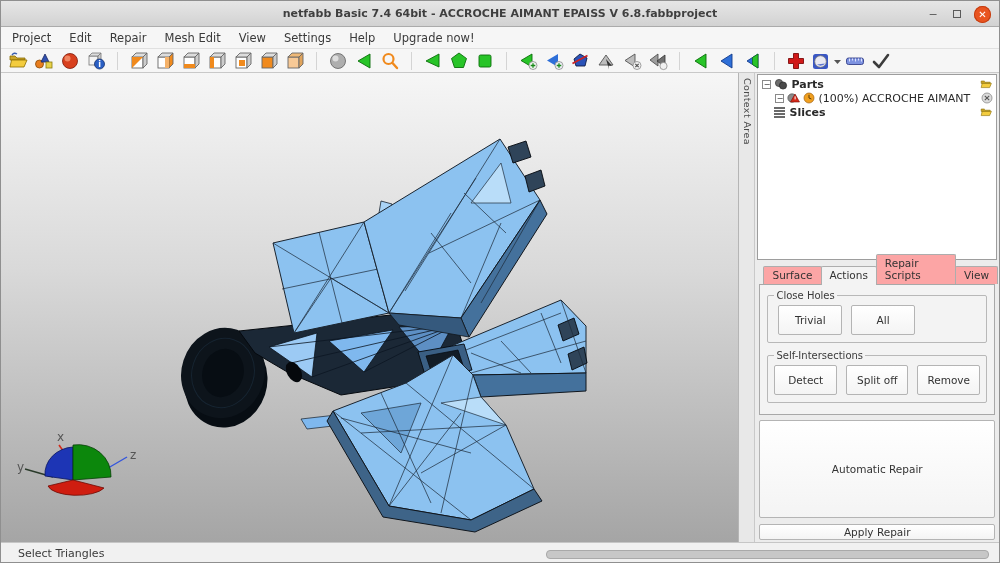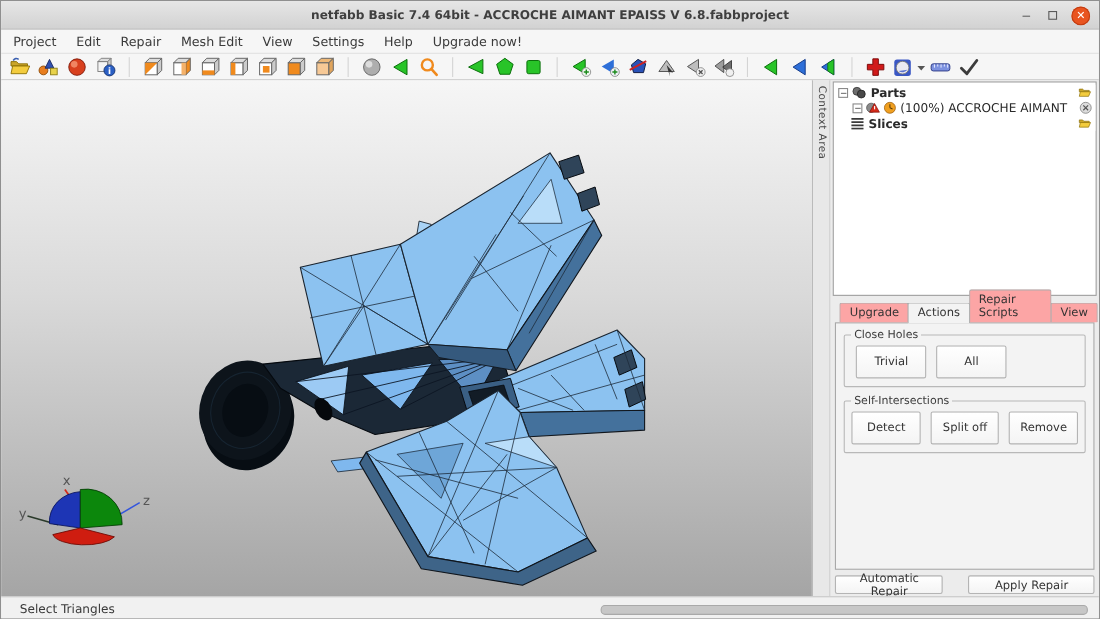"Upgrade" span.tab { text: Upgrade -> Surface }
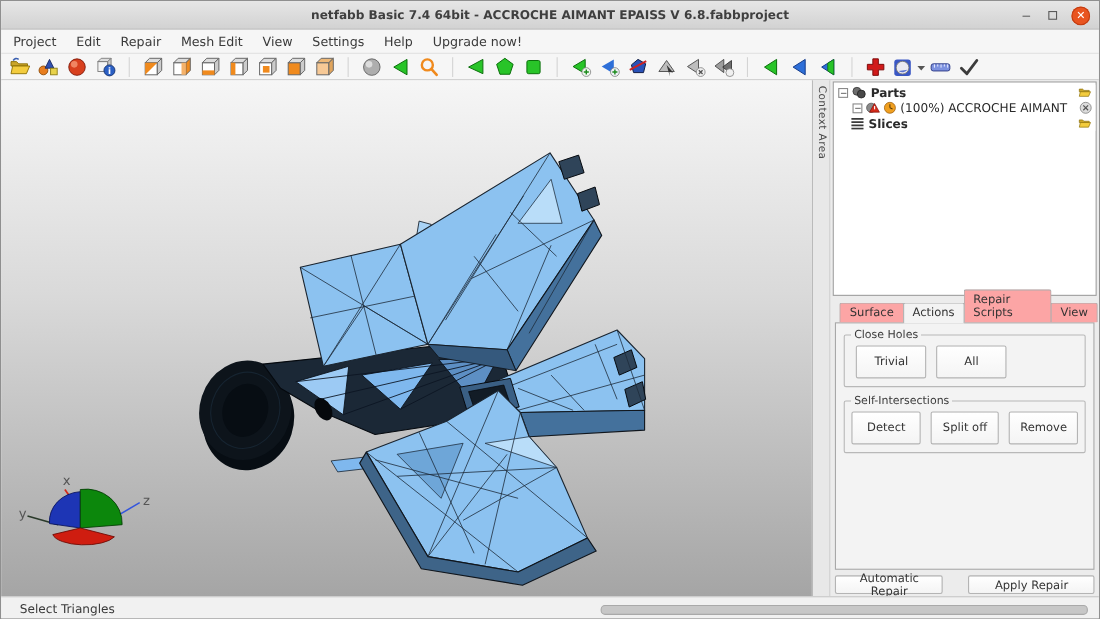"Automatic Repair" .bottom-btns { flex-direction: none -> column; gap: 23px -> 6px }
